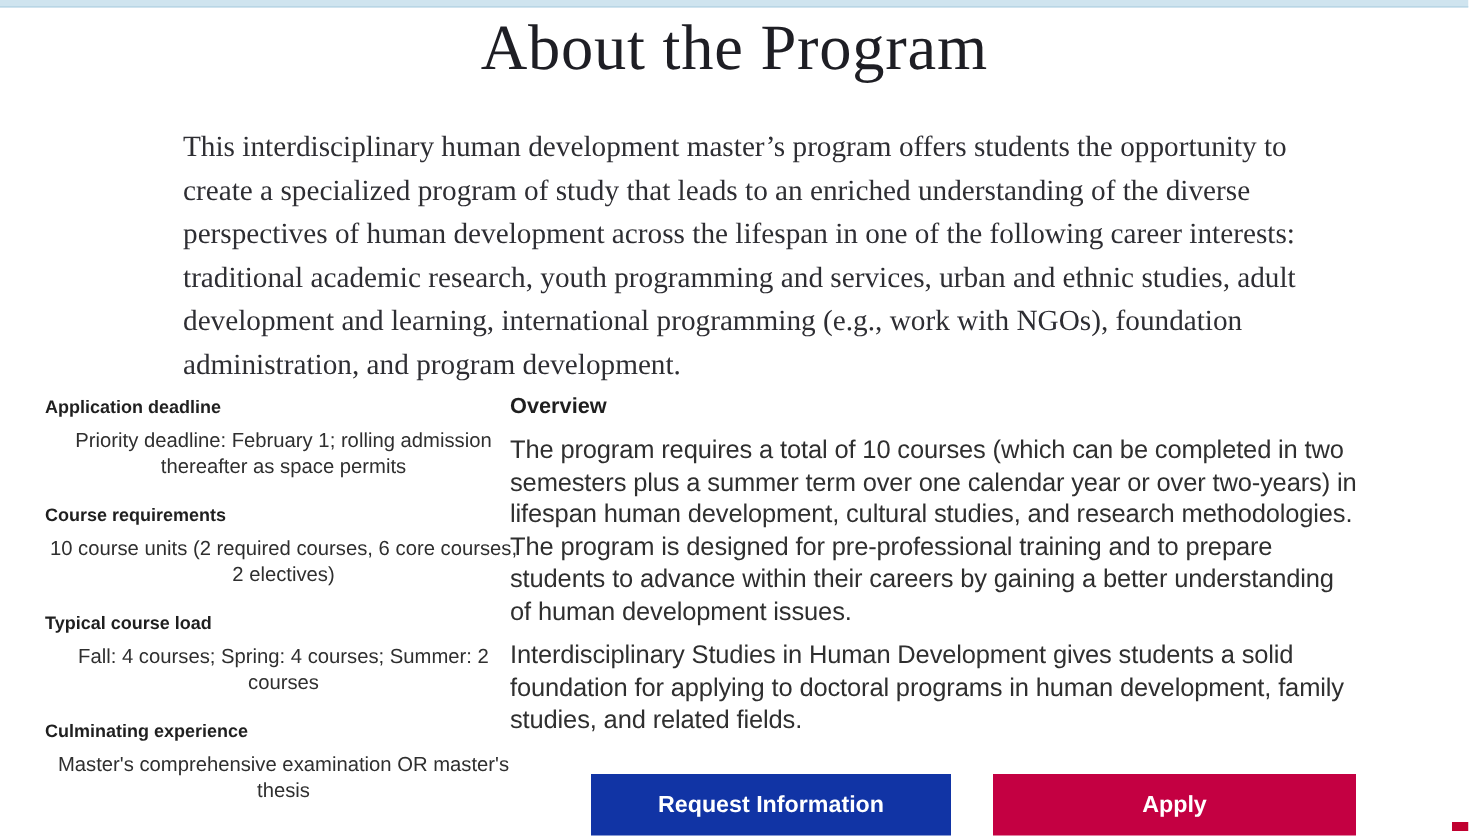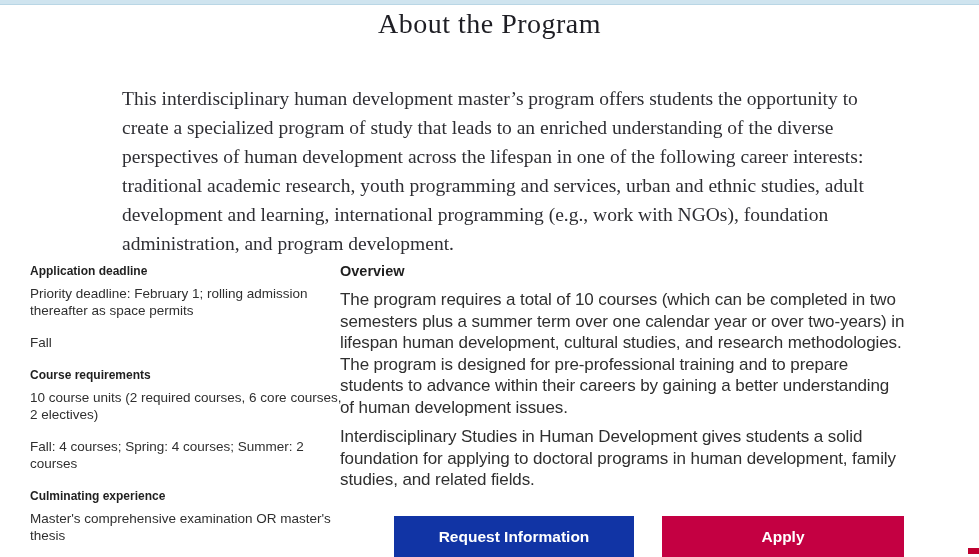"About the Program" .page-title { font-size: 28px -> 43px }
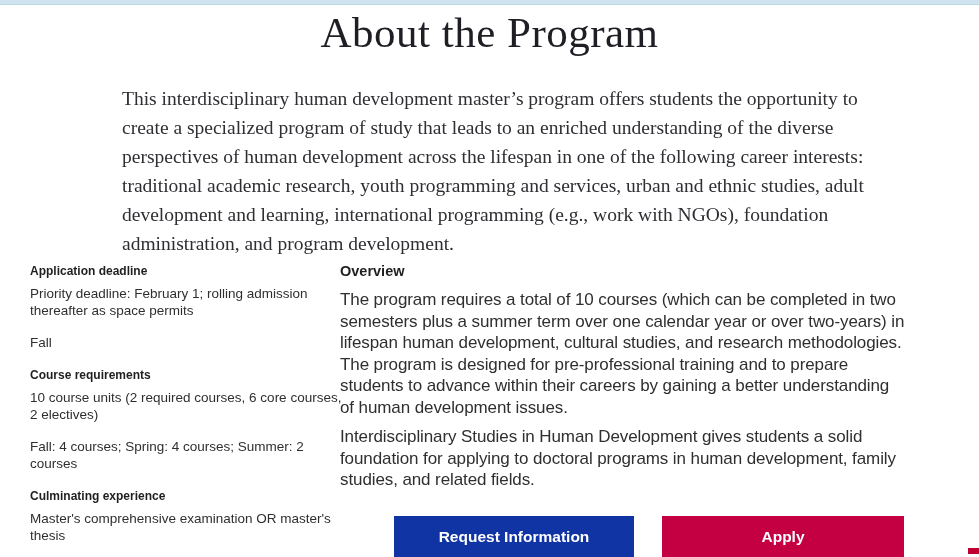"Priority deadline: February 1; rolling" .fact-value { text-align: none -> center }
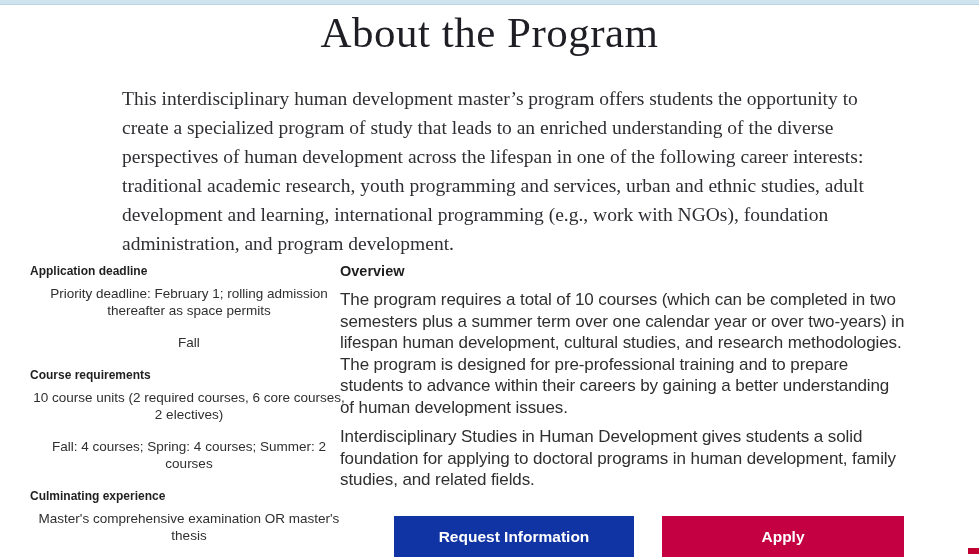"Fall" div.fact-value { html: <div>Fall</div> -> none }
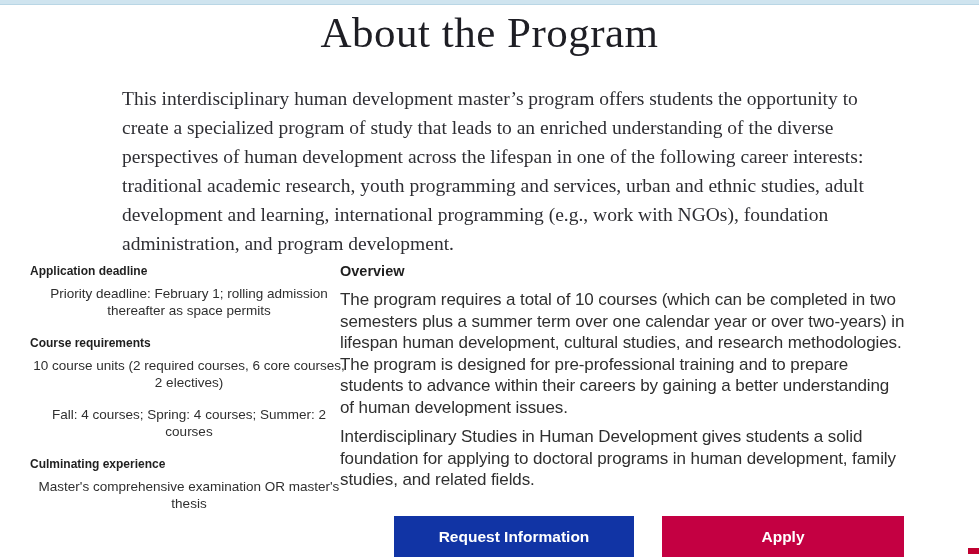"Typical course load" div.fact-label { html: none -> <div>Typical course load</div> }
